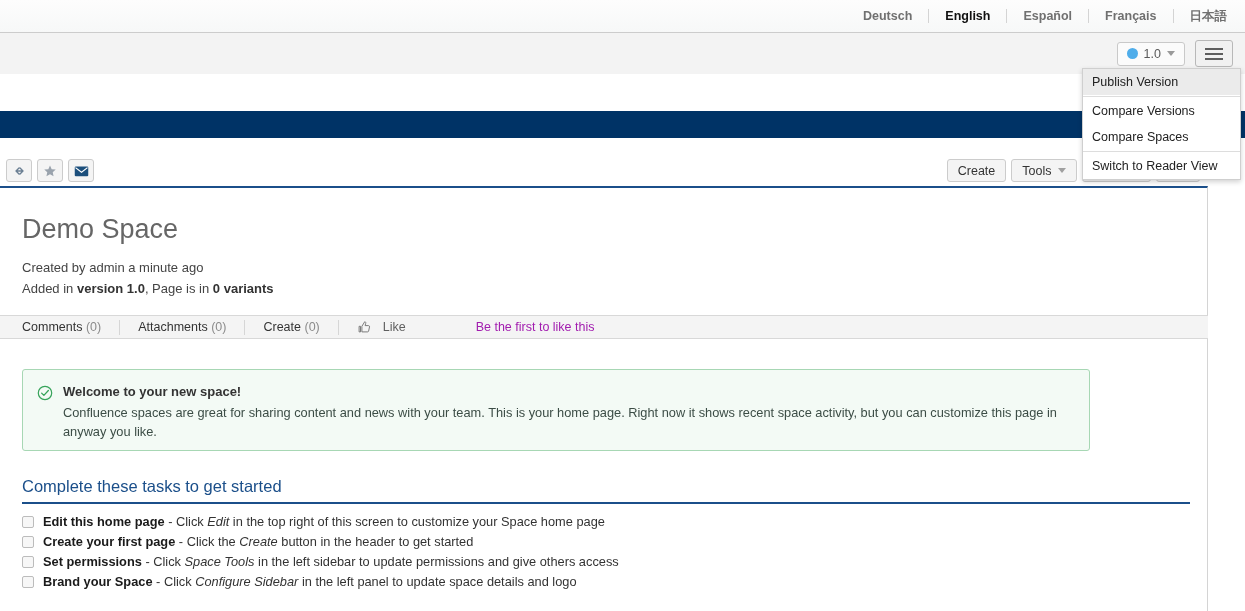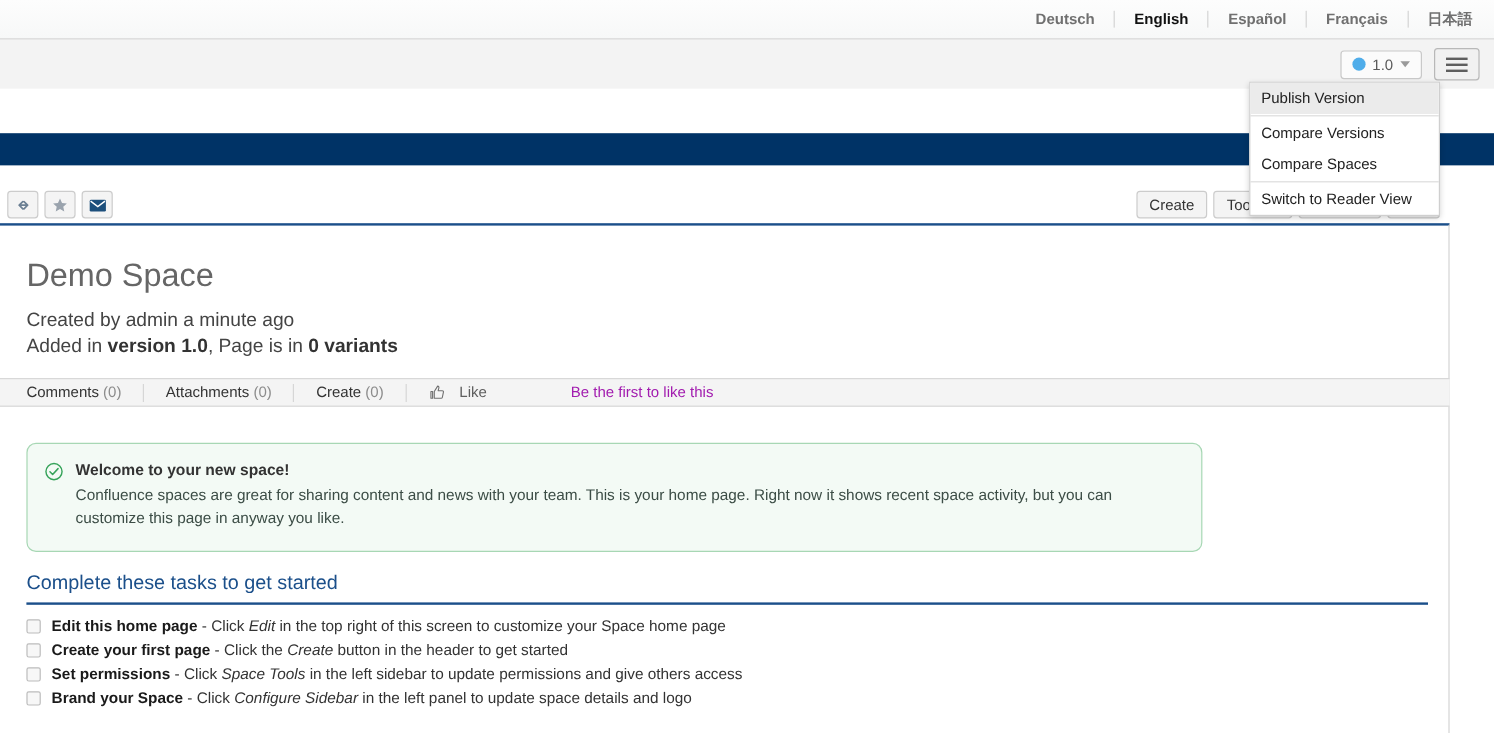"Publish Version" .dropdown { left: 1041px -> 1082px }
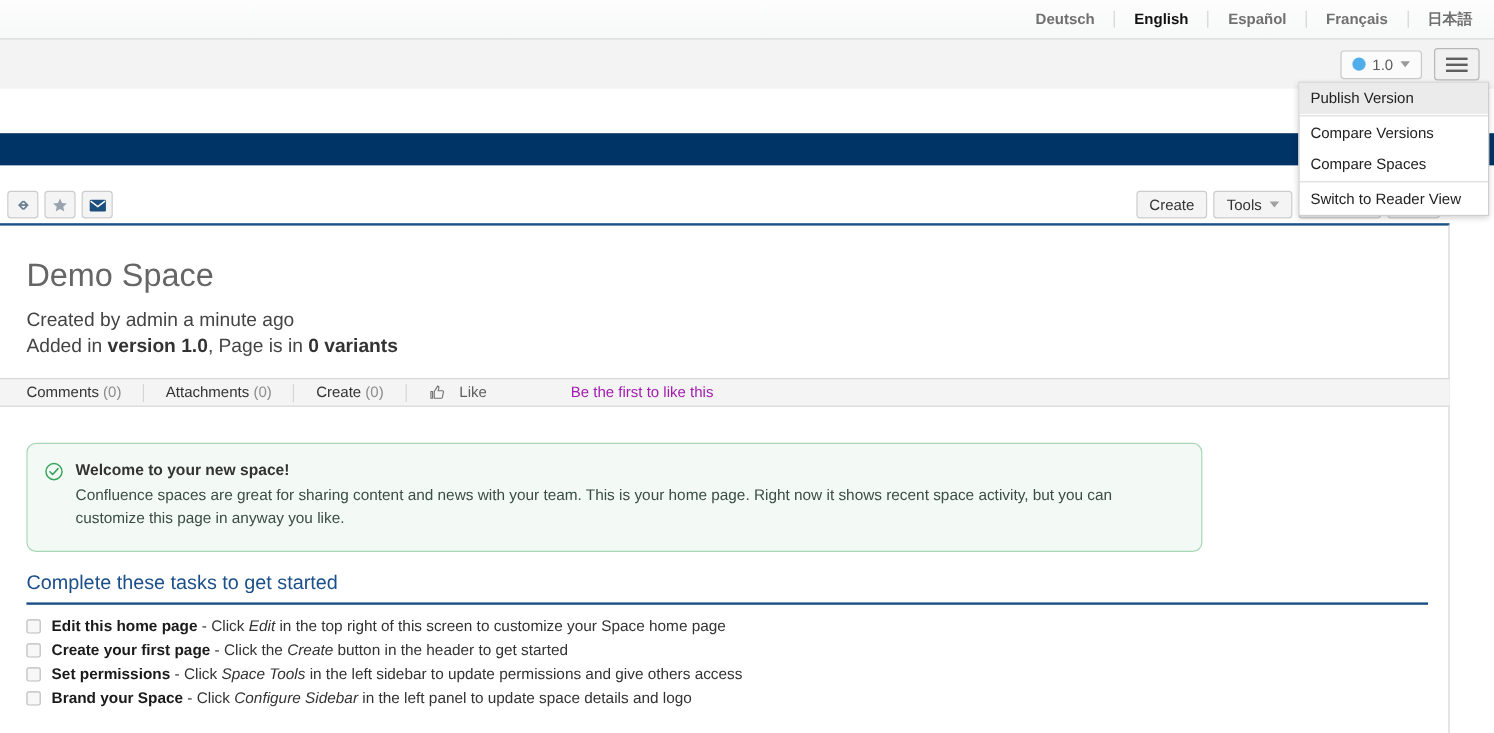"Created by admin a minute" .meta { font-size: 16px -> 13px }
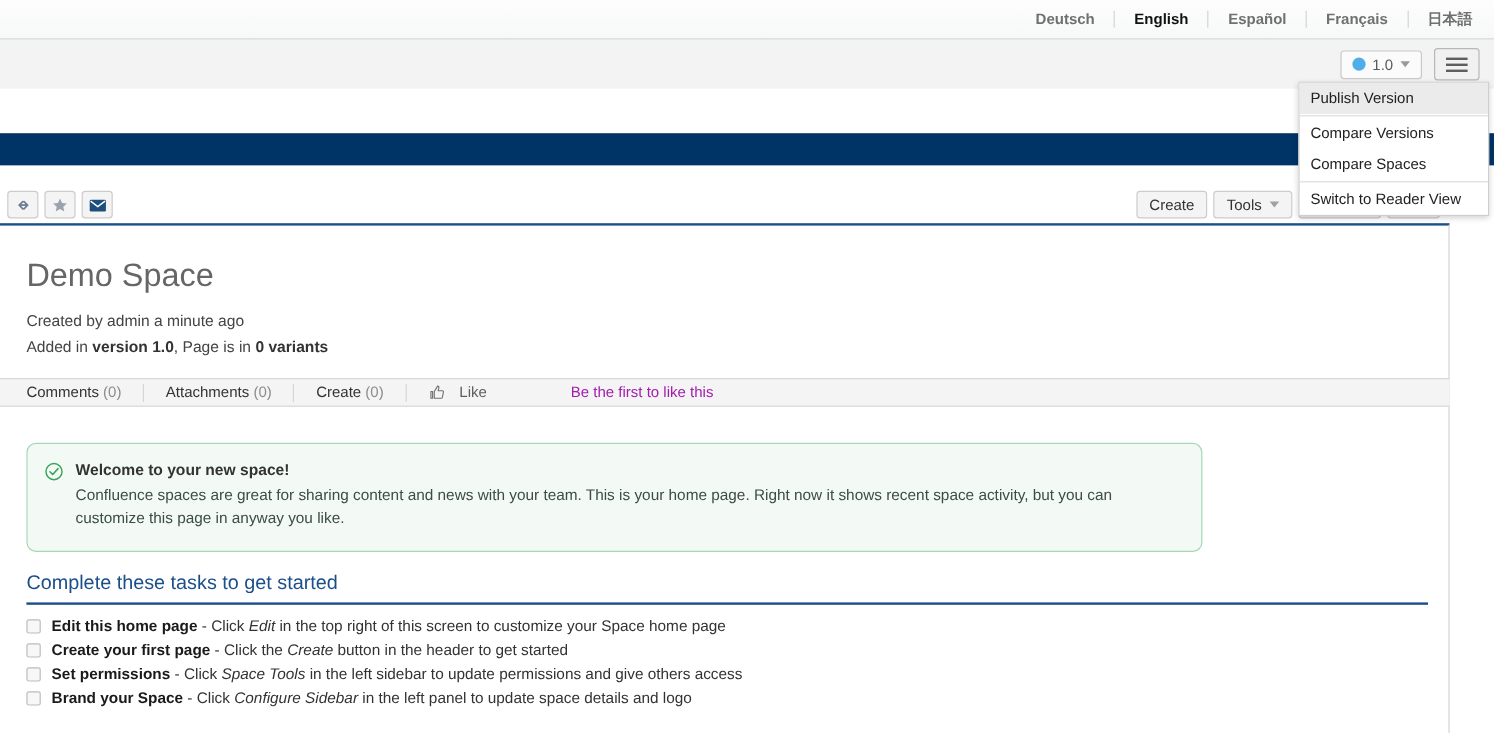"Welcome to your new space!" .panel { border-radius: 8px -> 3px; padding: 13px 16px 18px 40px -> 13px 16px 9px 40px; width: 980px -> 1068px }
